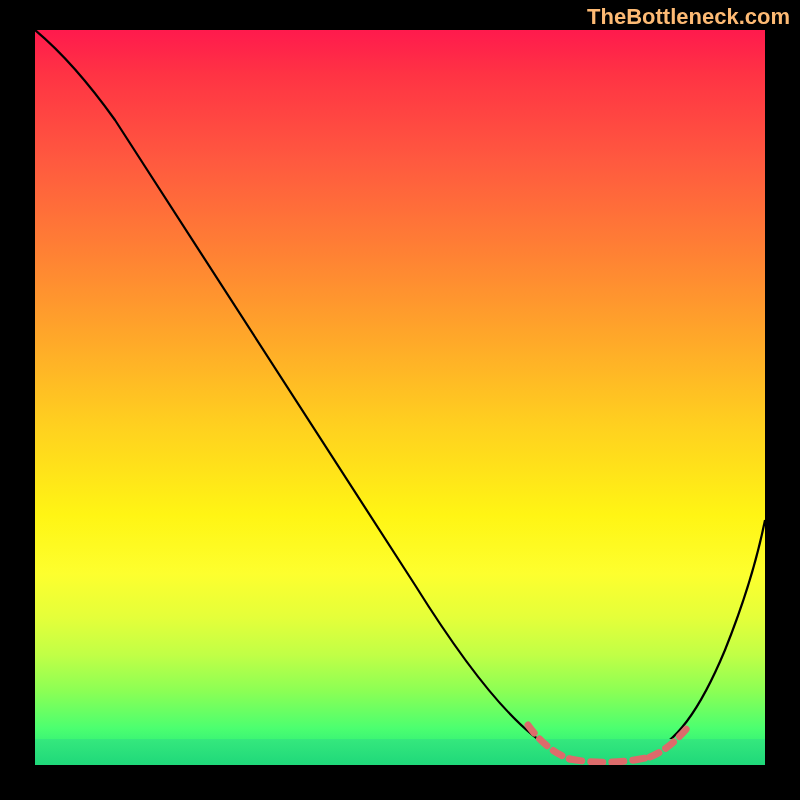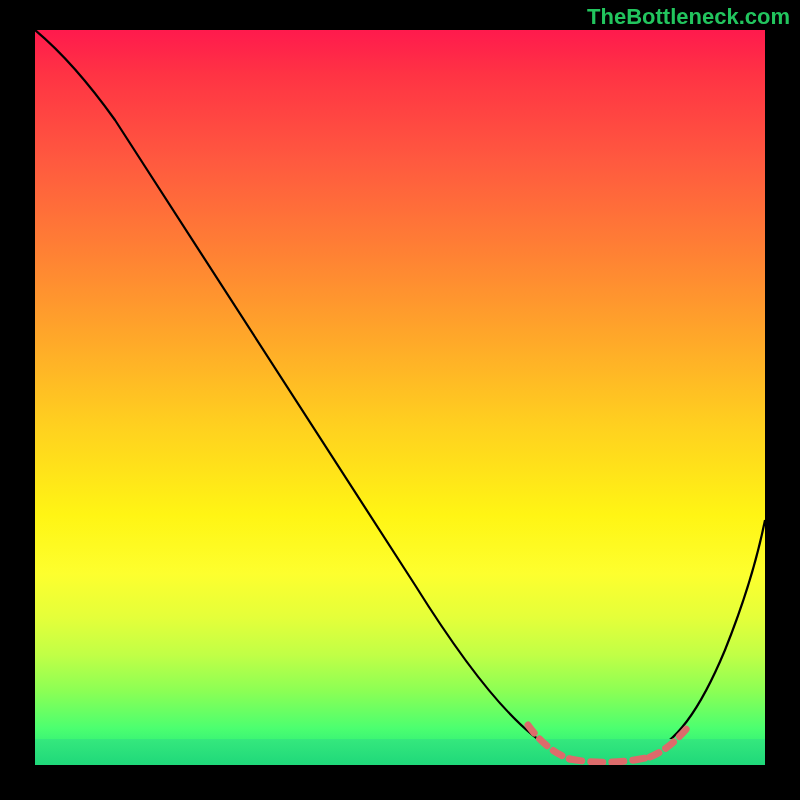"TheBottleneck.com" .watermark { color: #22c55e -> #fdba74 }
